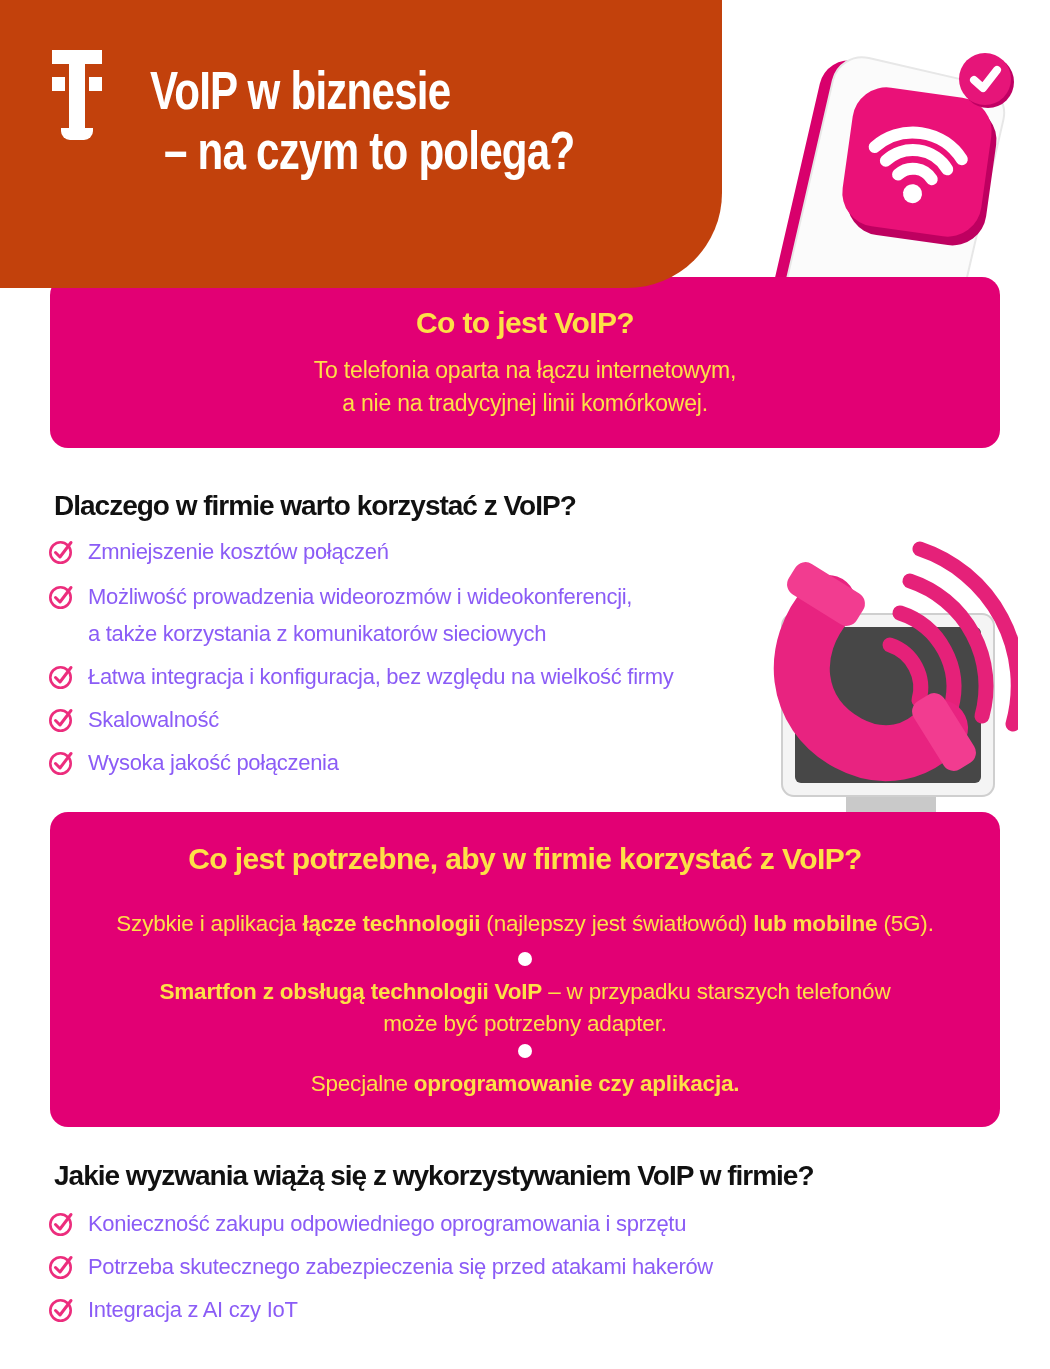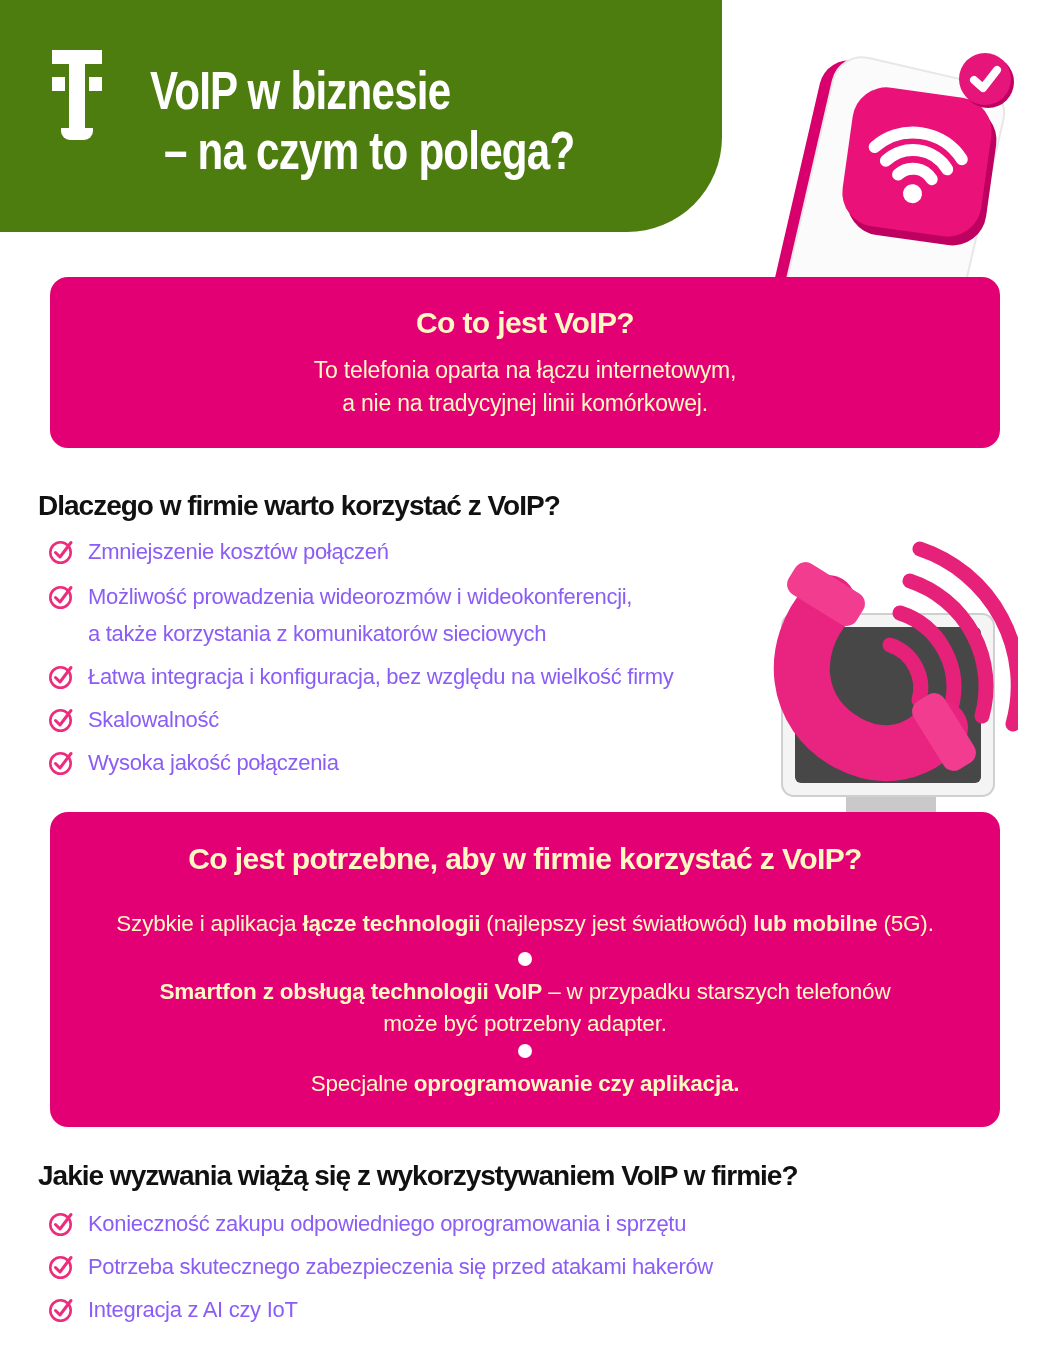"VoIP w biznesie" .header { background: #4d7c0f -> #c2410c; height: 232px -> 288px }
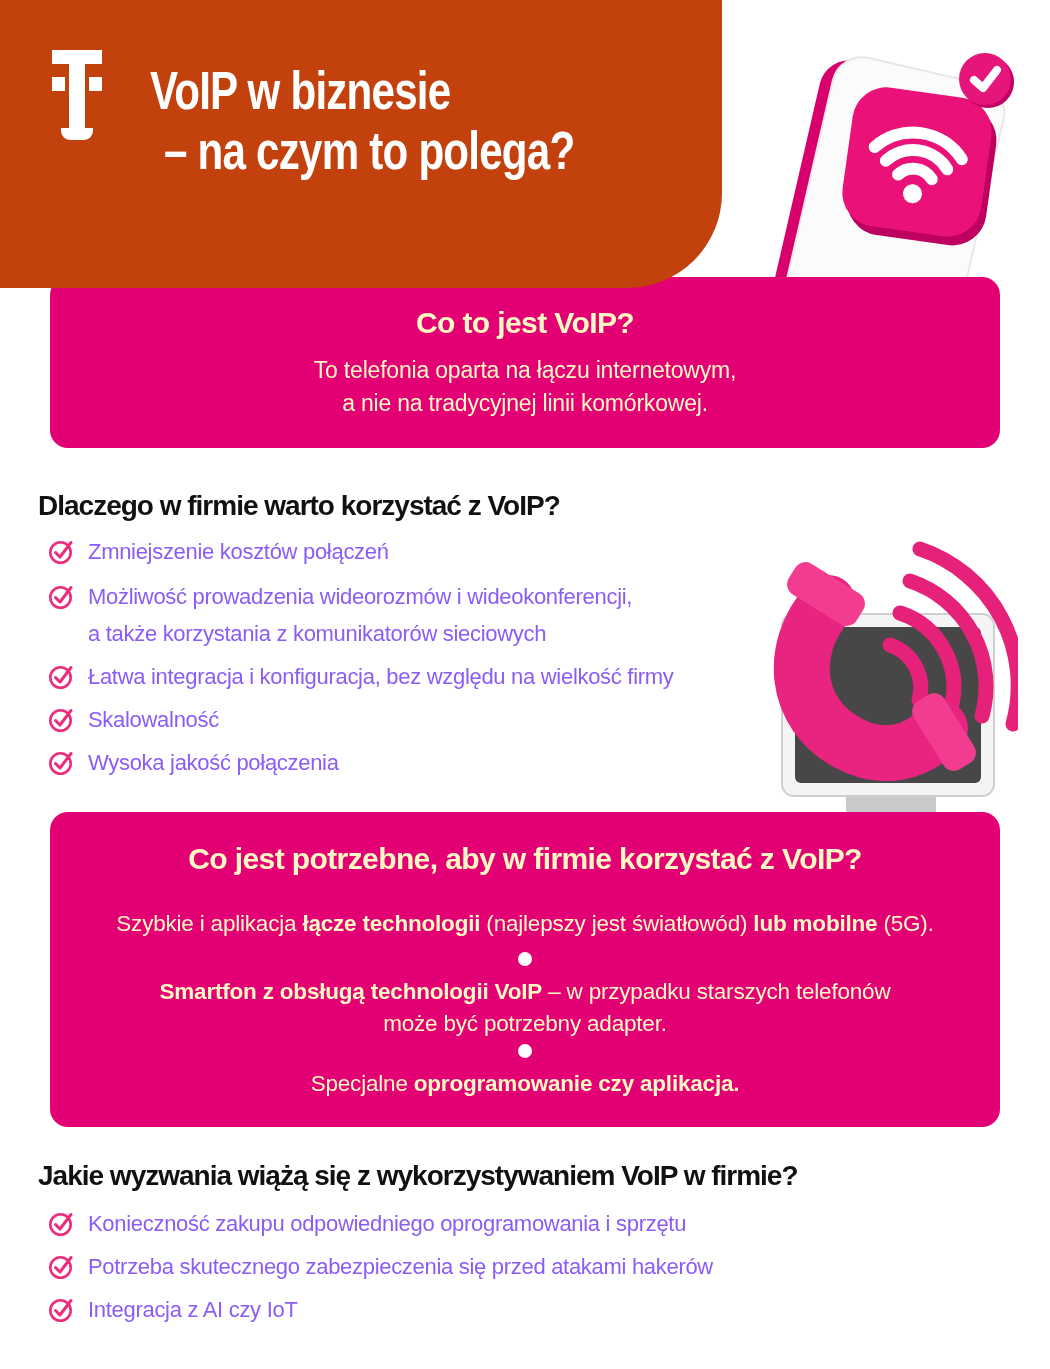"Co to jest VoIP?" .mbox { color: #fef9c3 -> #fde047 }
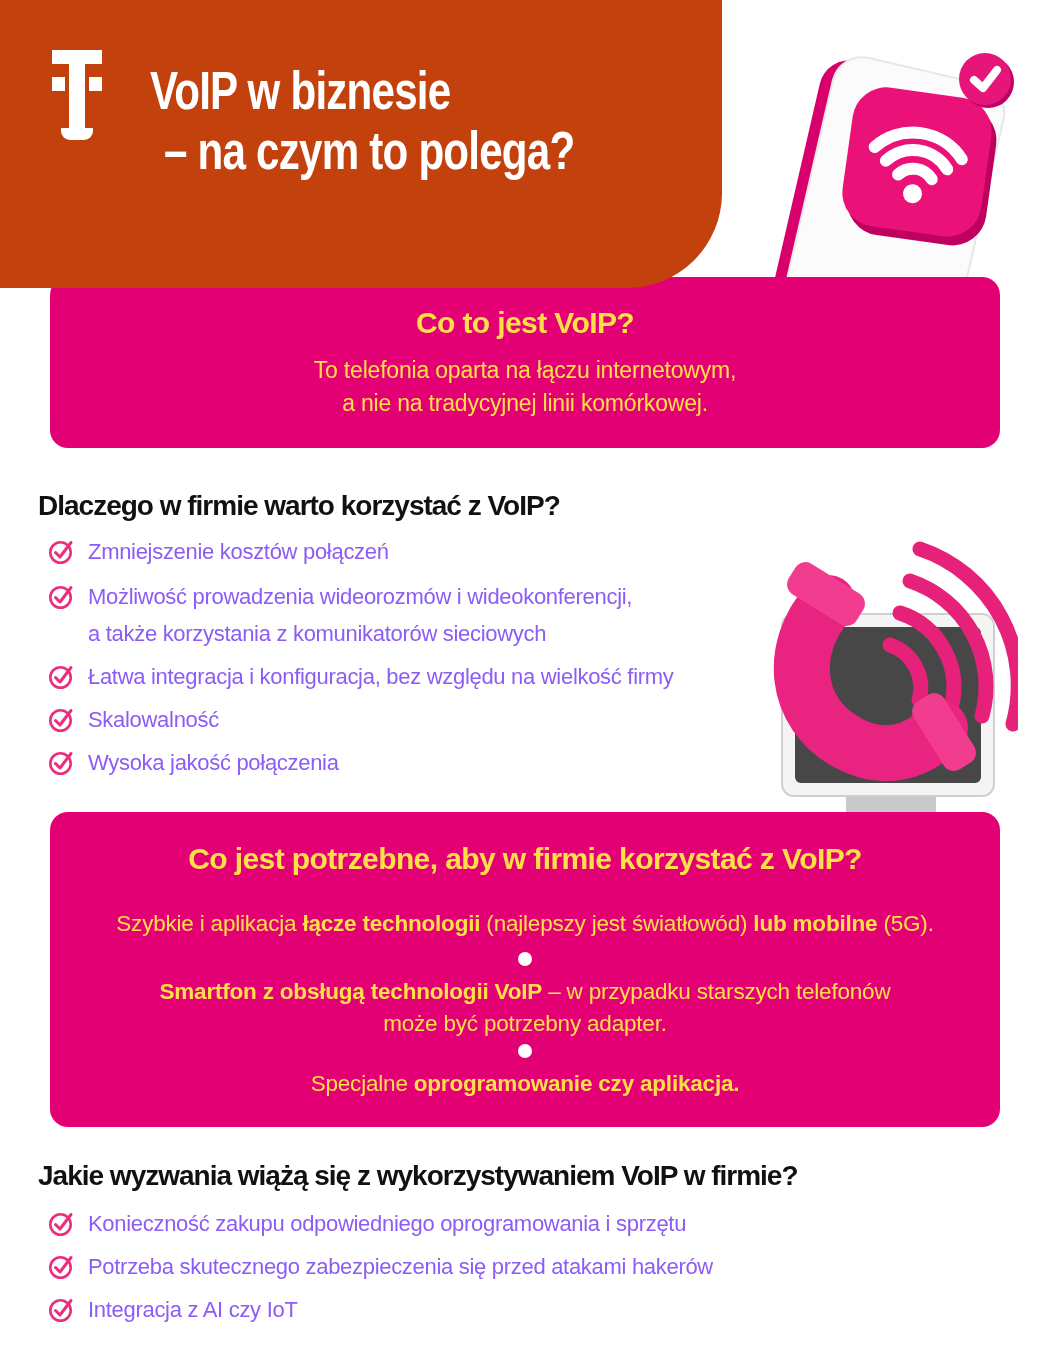"Dlaczego w firmie warto korzystać" .sec-heading { left: 38px -> 54px }
